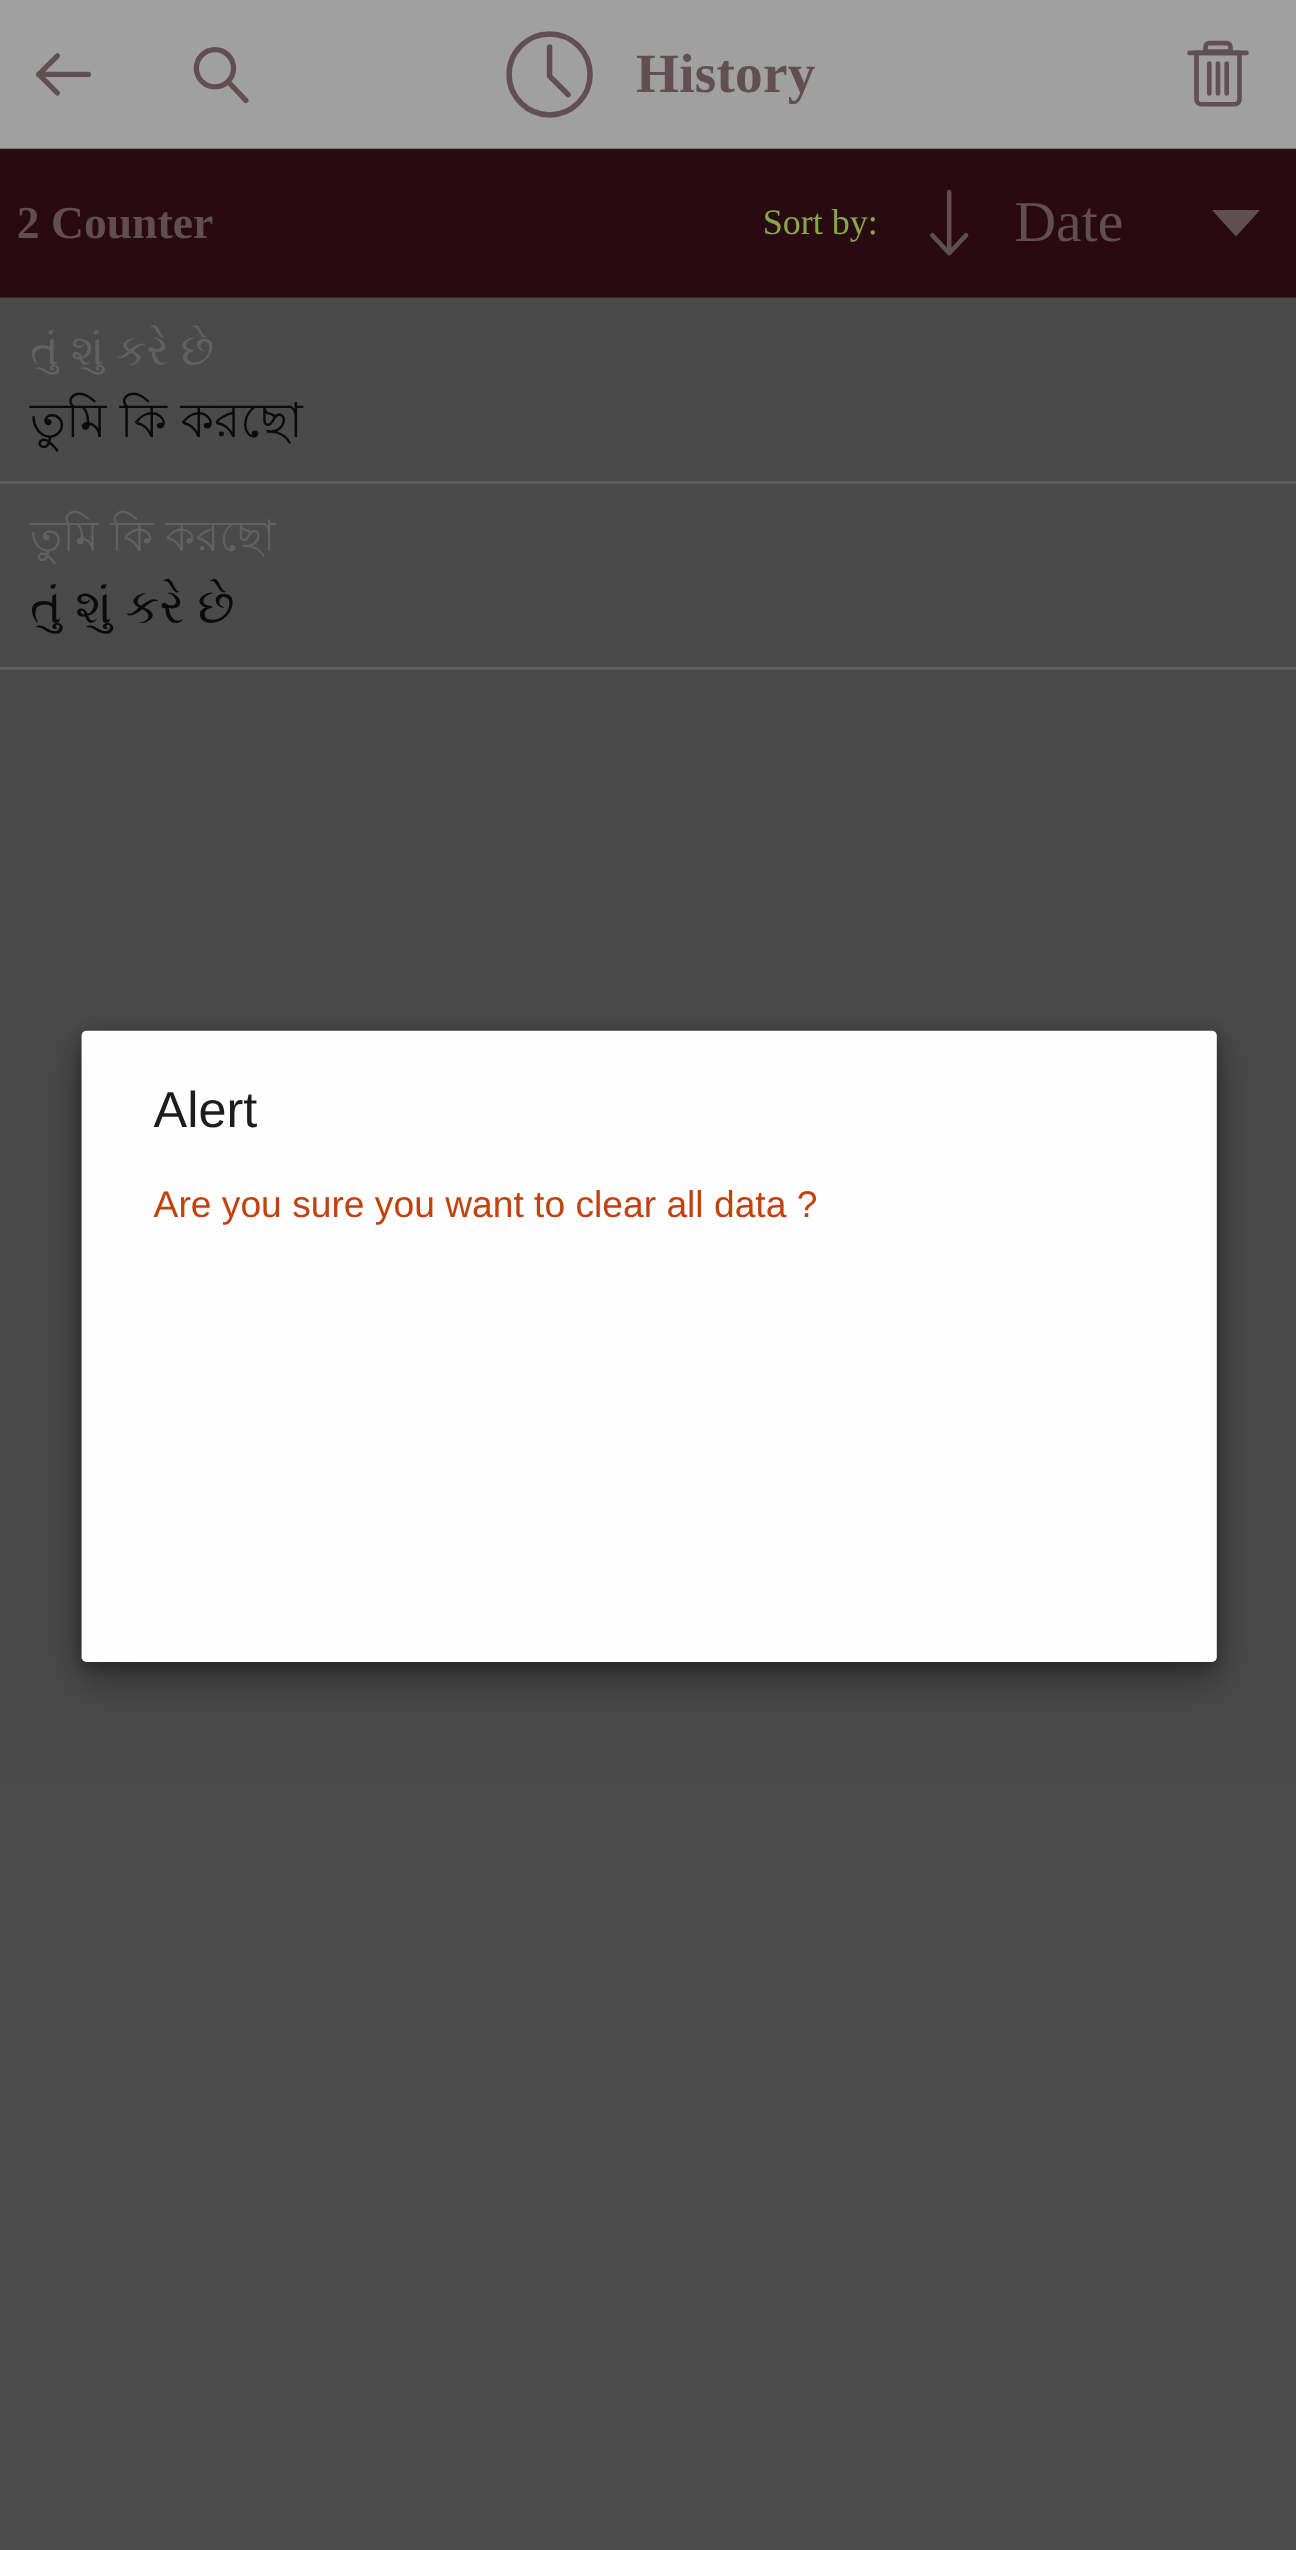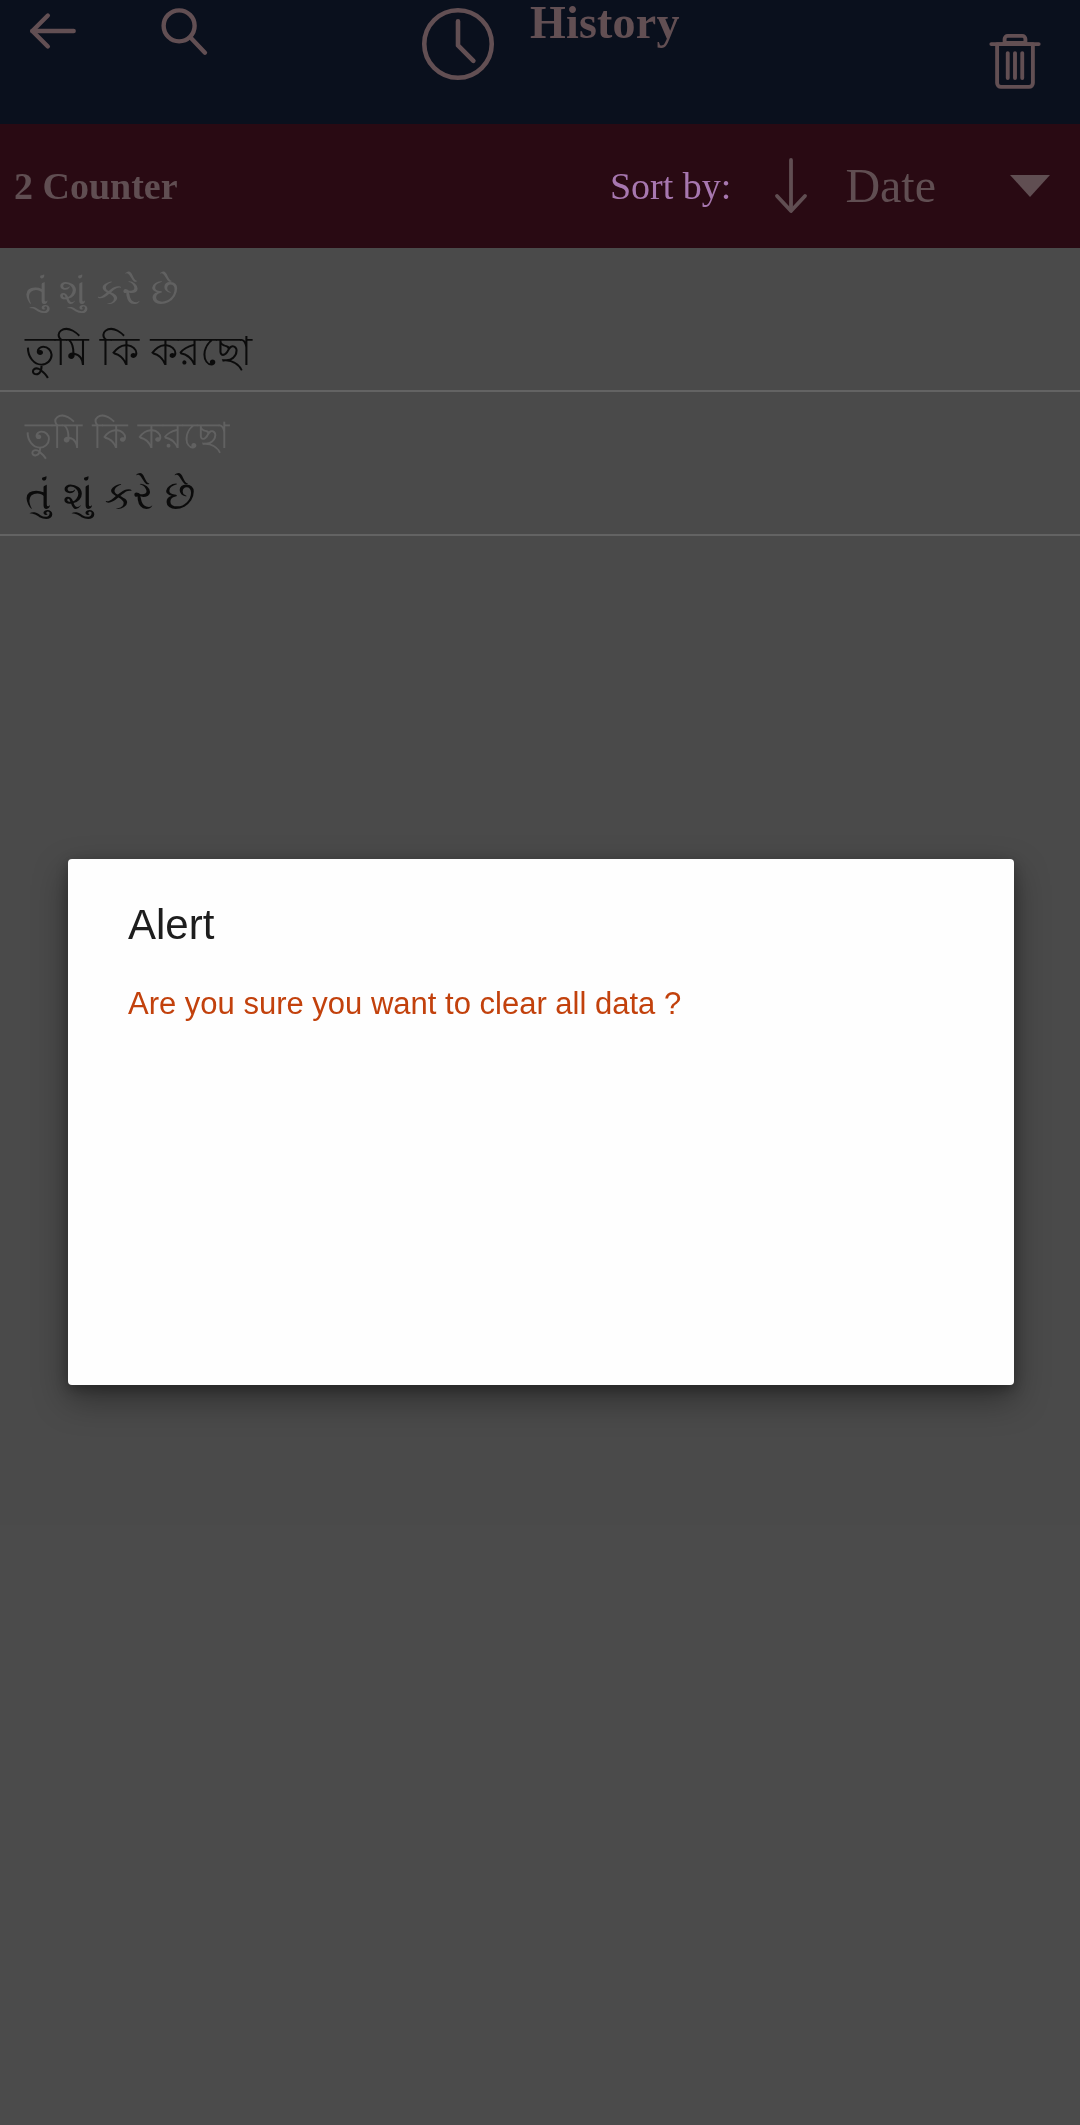"History" .appbar { align-items: none -> center; background: #0f172a -> #e5e5e5 }
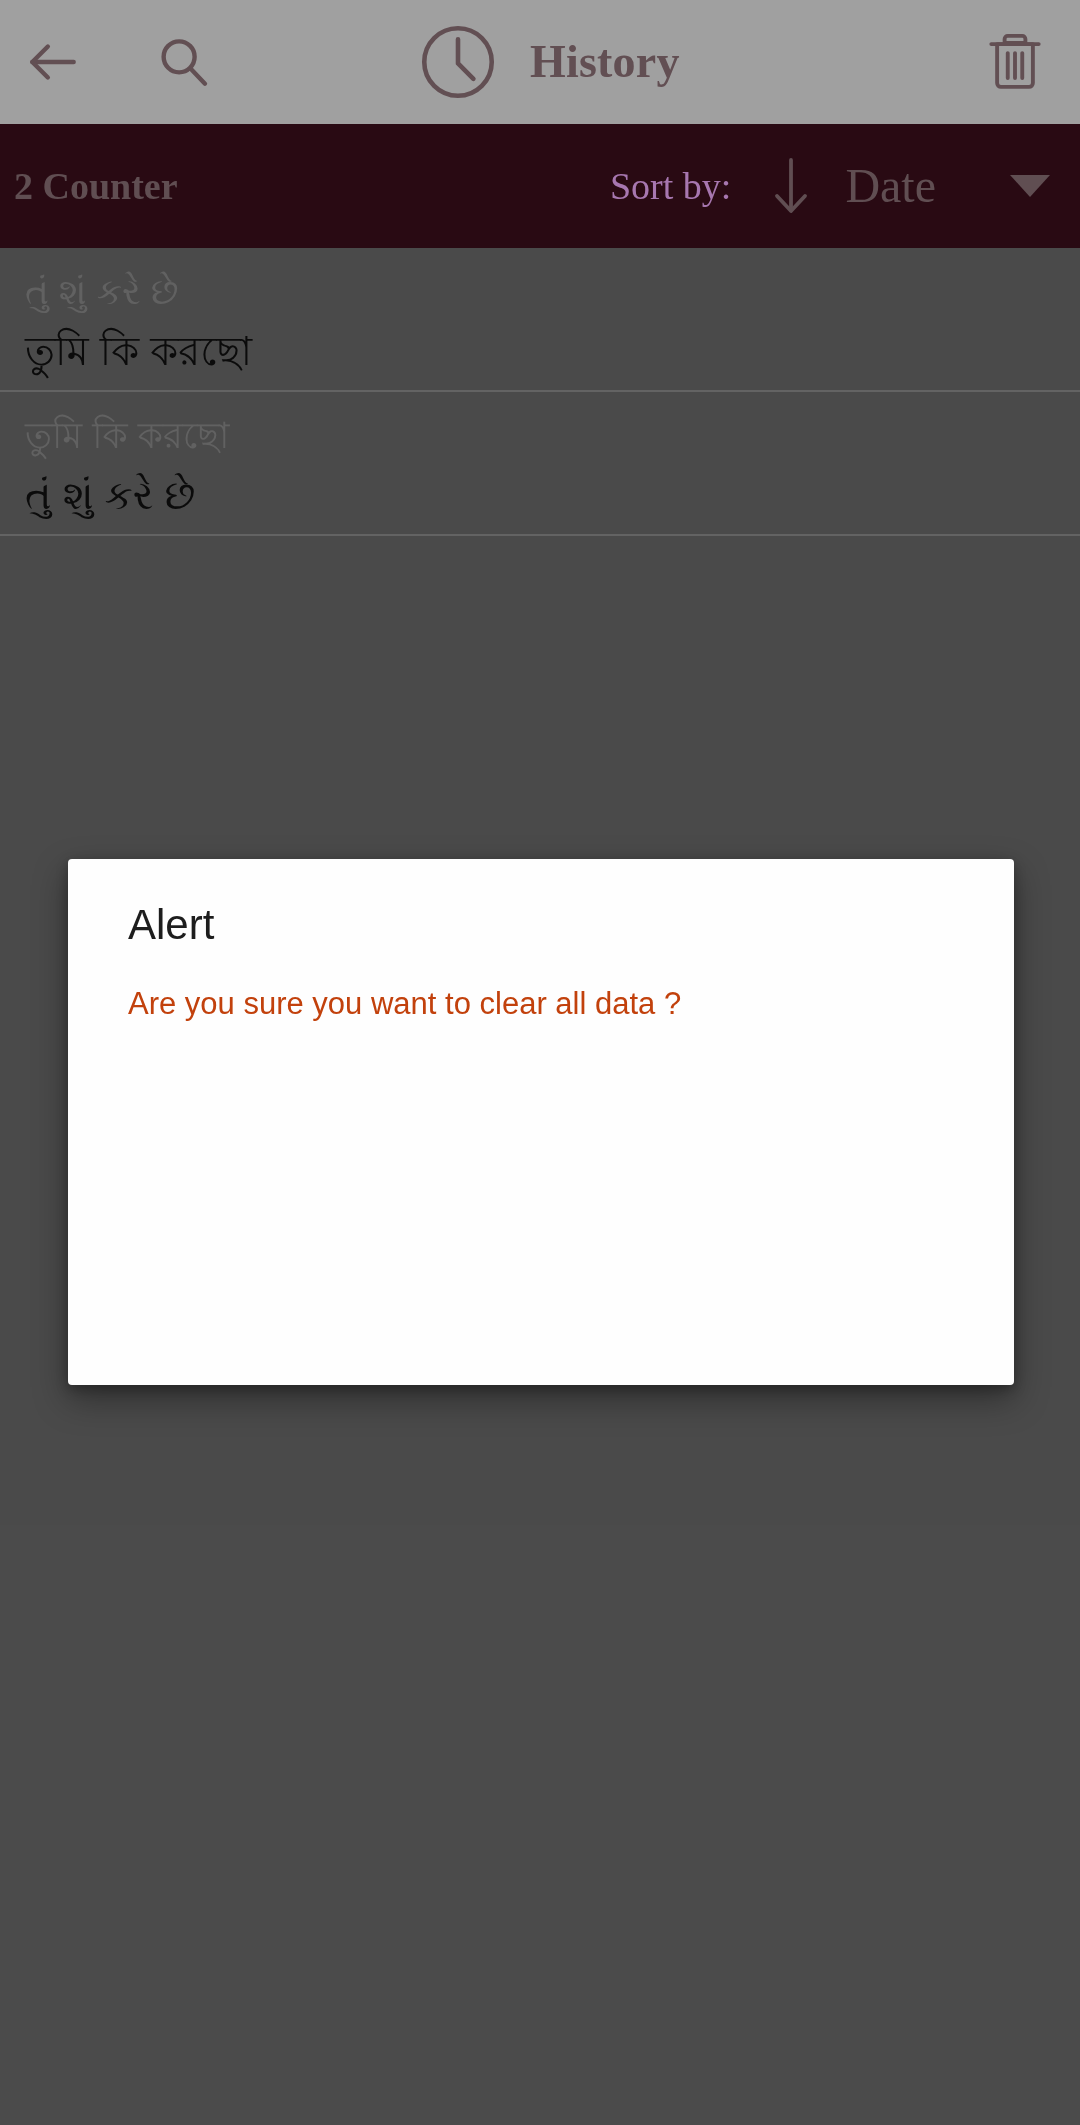"Sort by:" .sort-label { color: #f0abfc -> #bef264; font-size: 38px -> 30px }
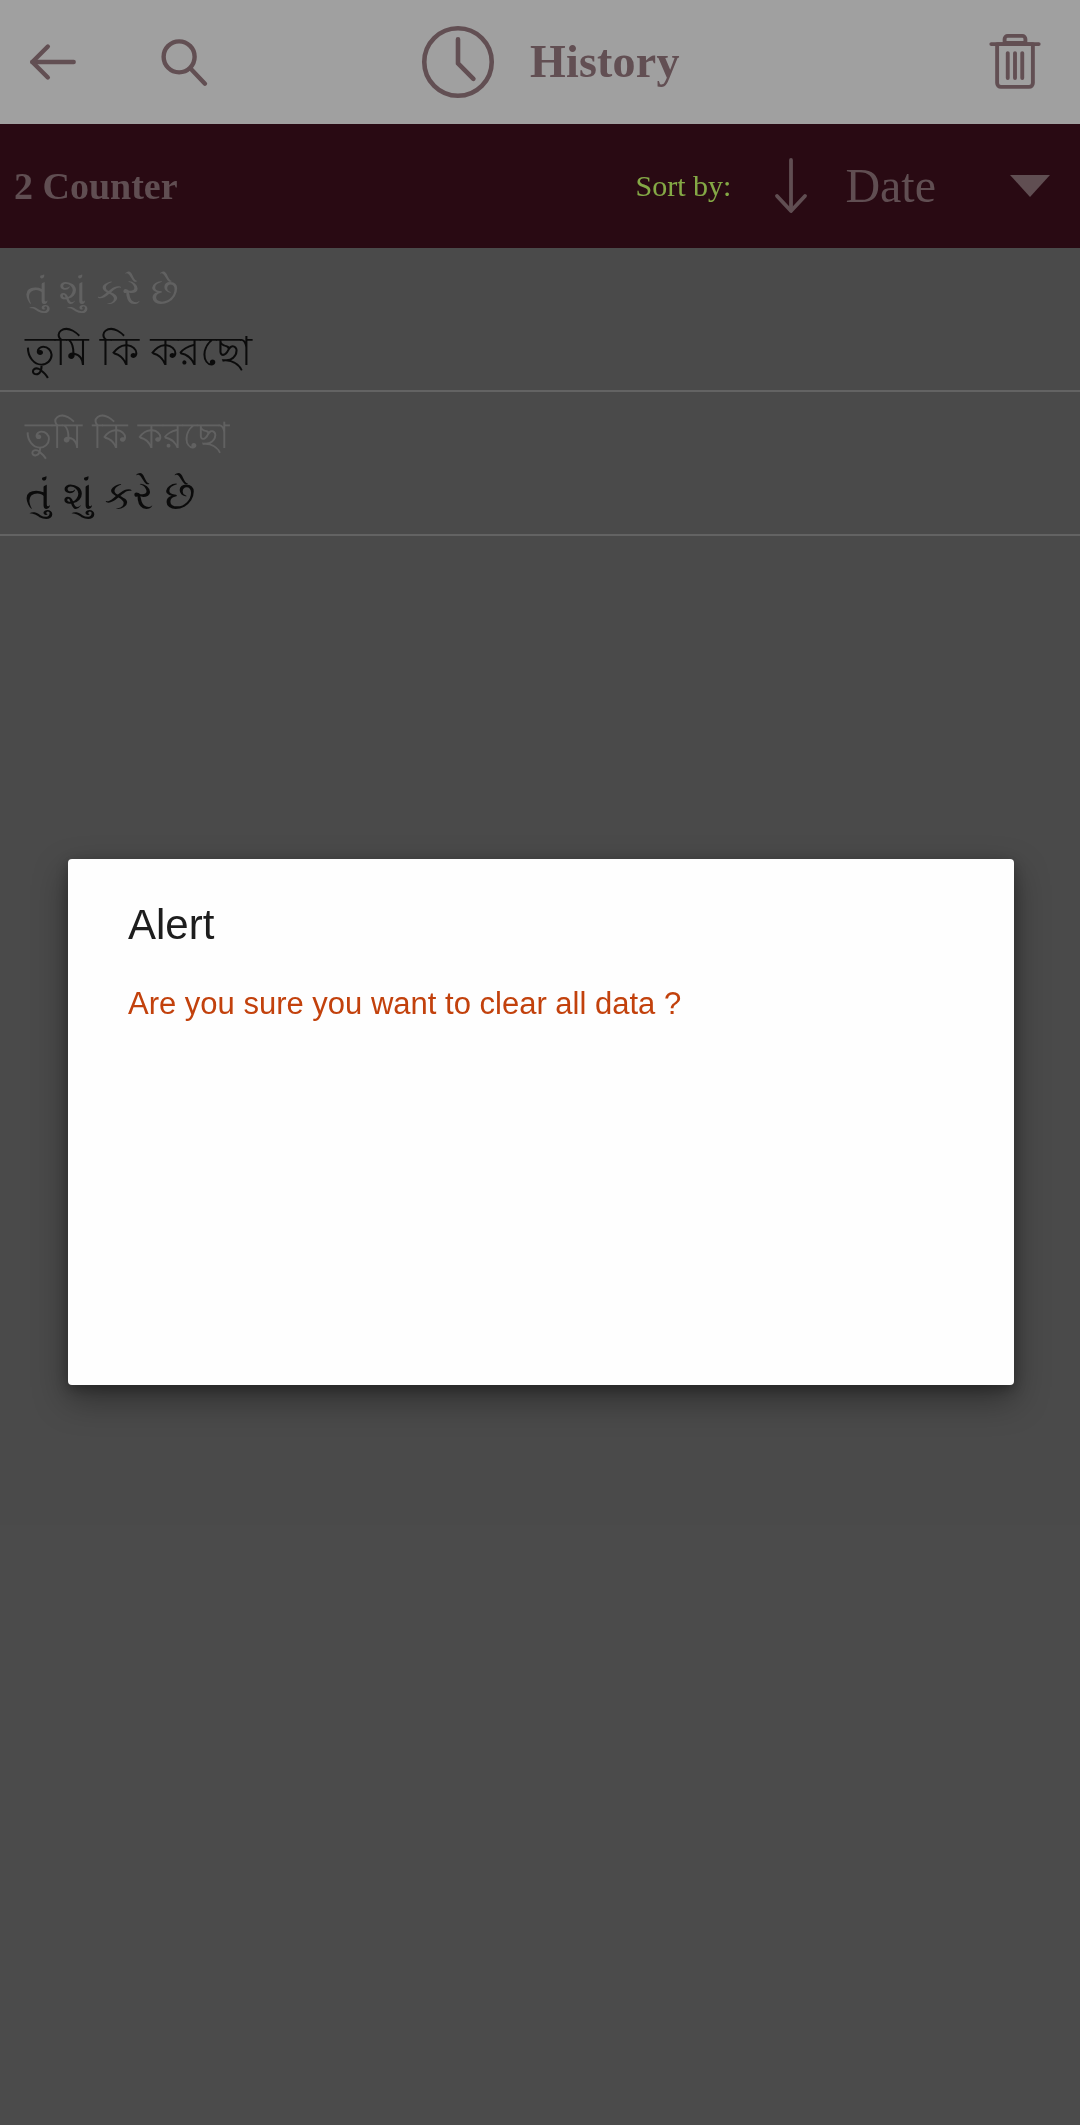"তুমি কি করছো" .list-item { padding: 22px 25px 14px 25px -> 22px 25px 25px 25px }
